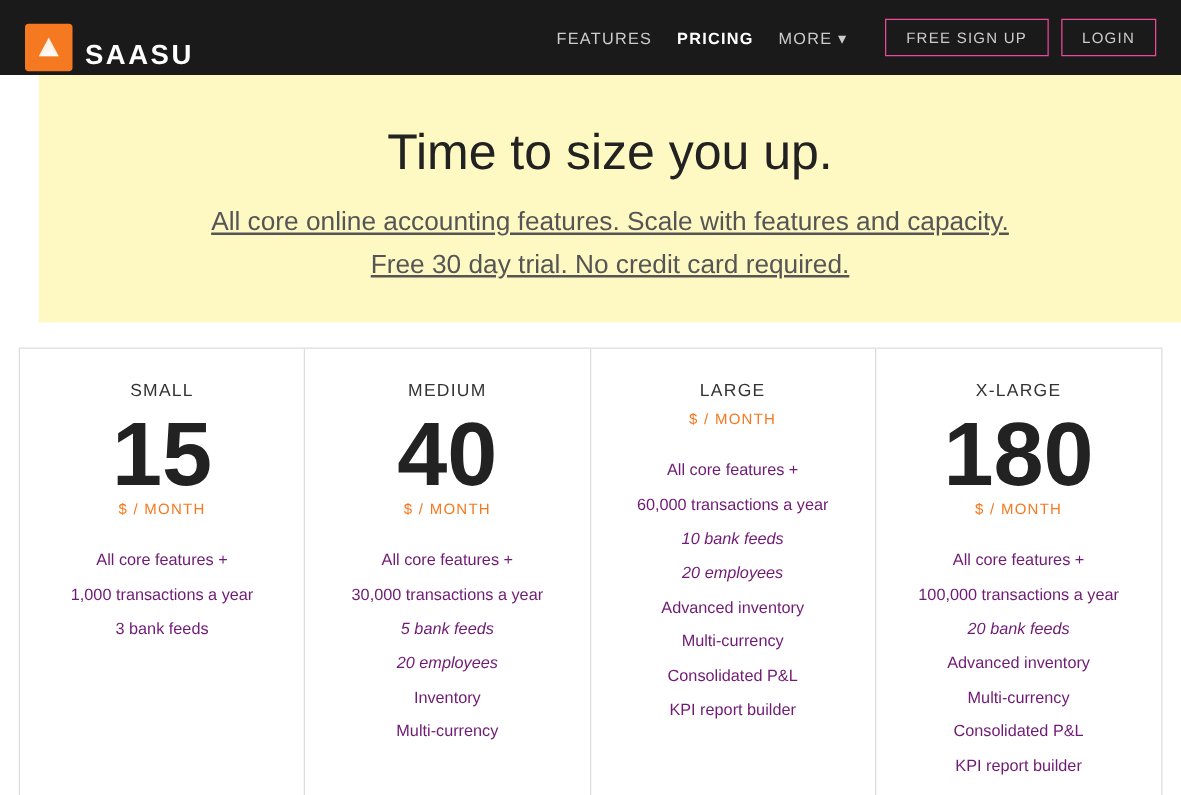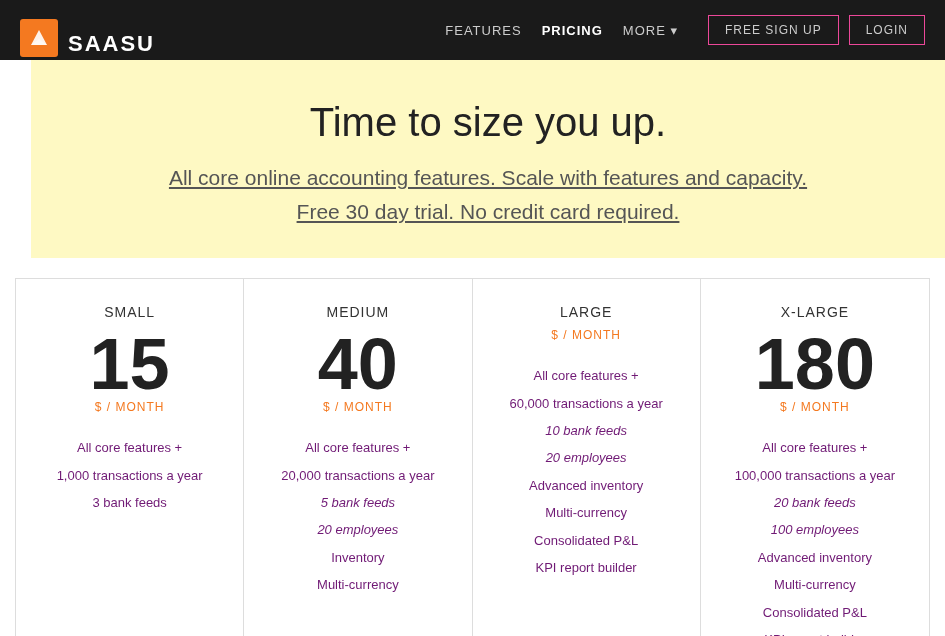"20,000 transactions a year" li { text: 20,000 -> 30,000 }
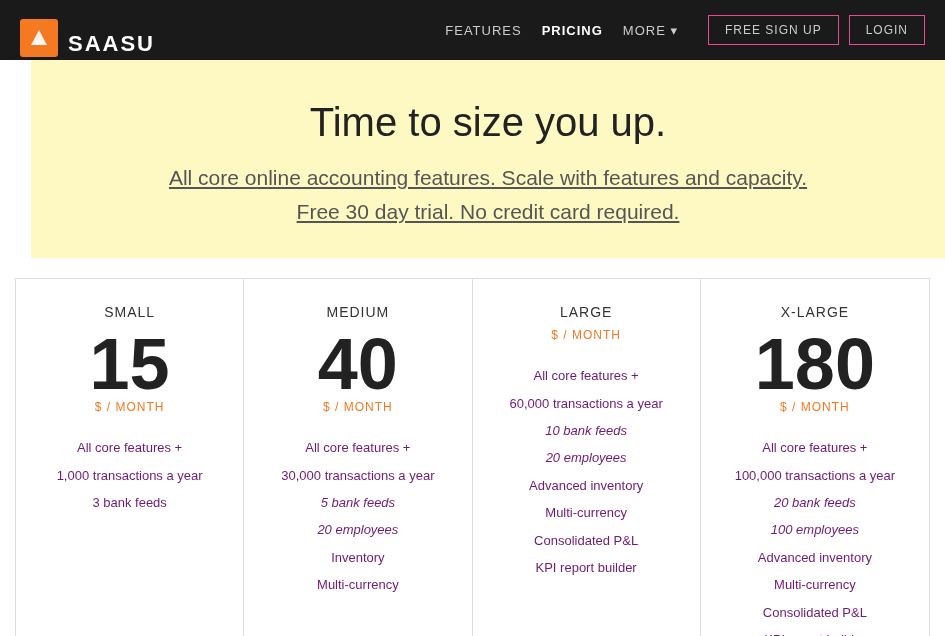"100 employees" li.black { html: <li>100 employees</li> -> none }
